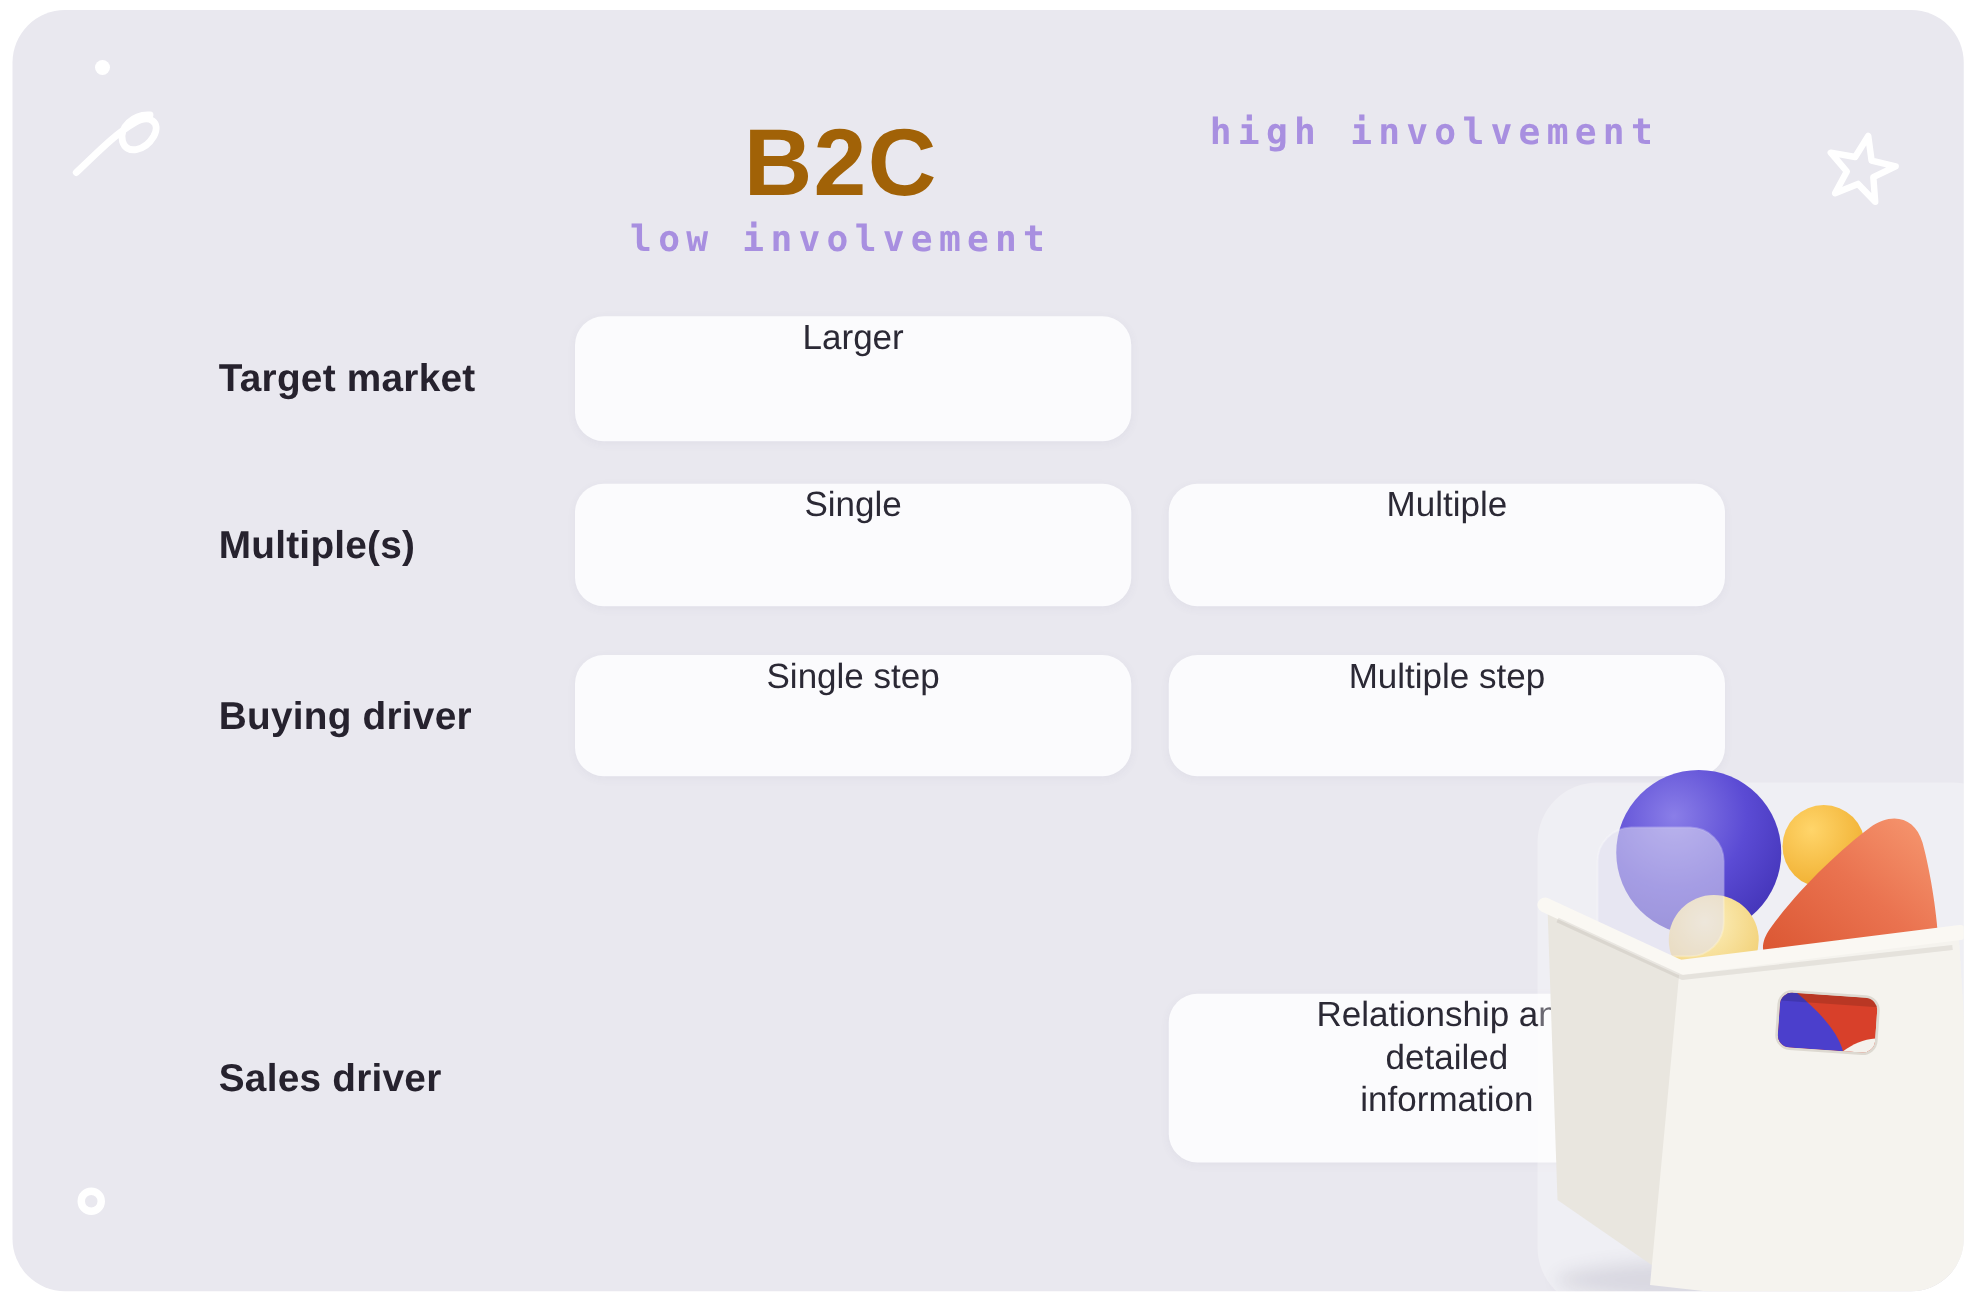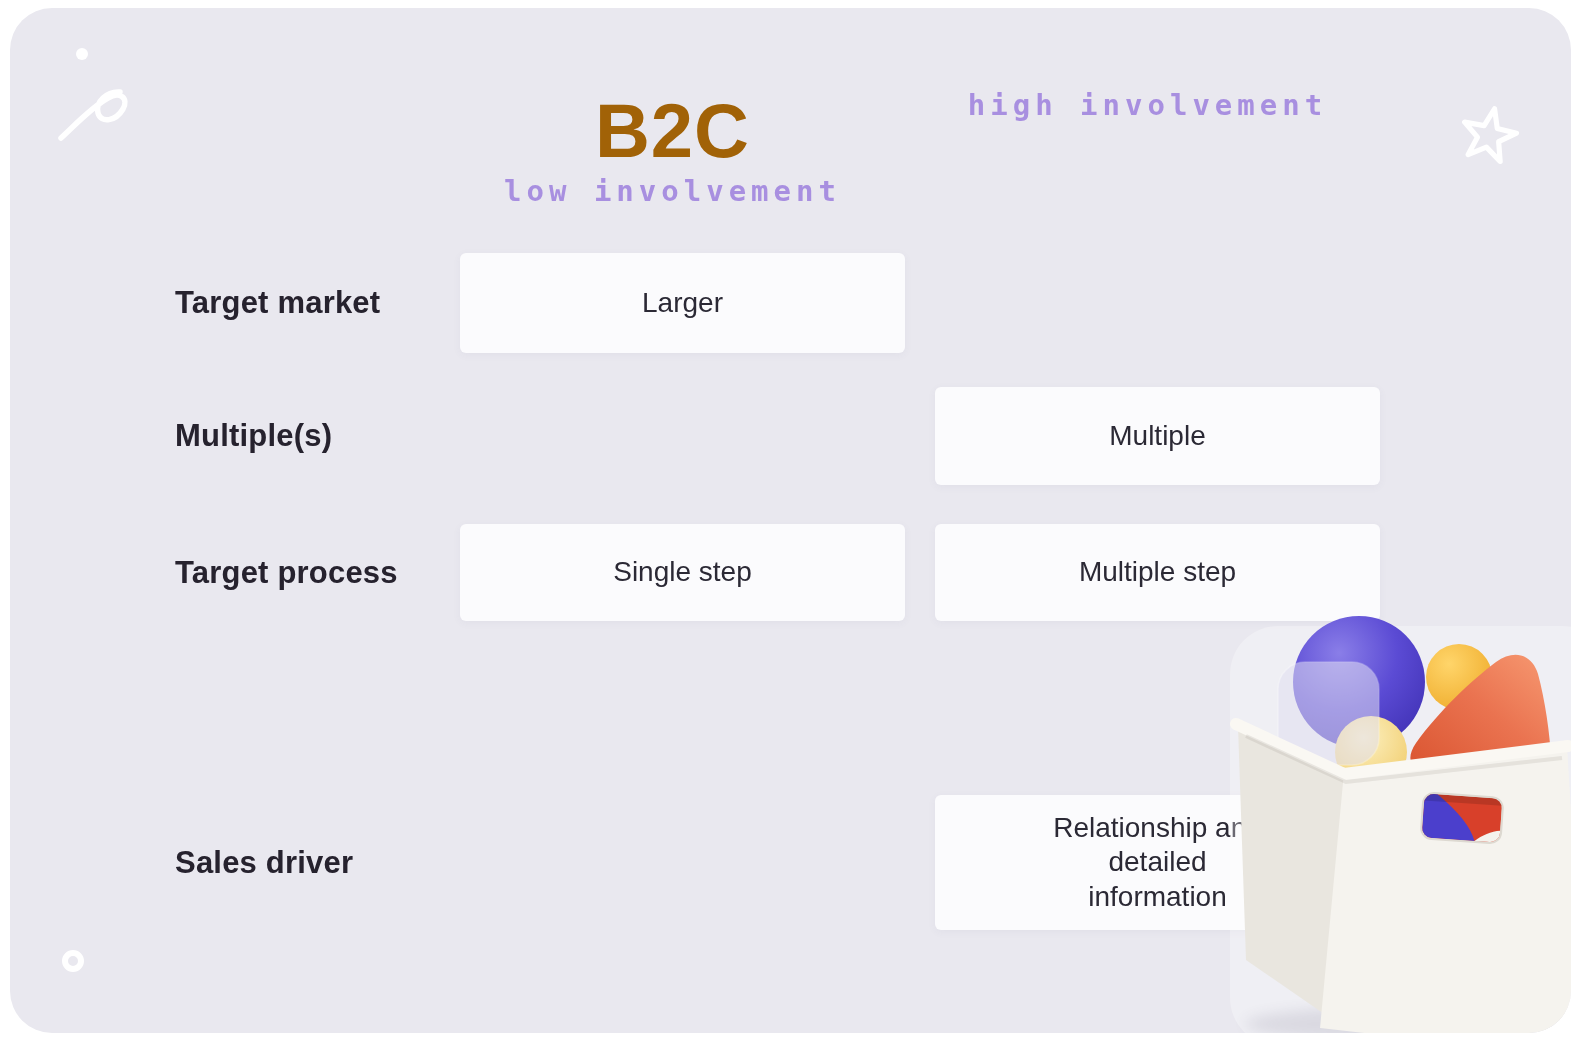"Larger" .cell { align-items: center -> flex-start; border-radius: 6px -> 23px }
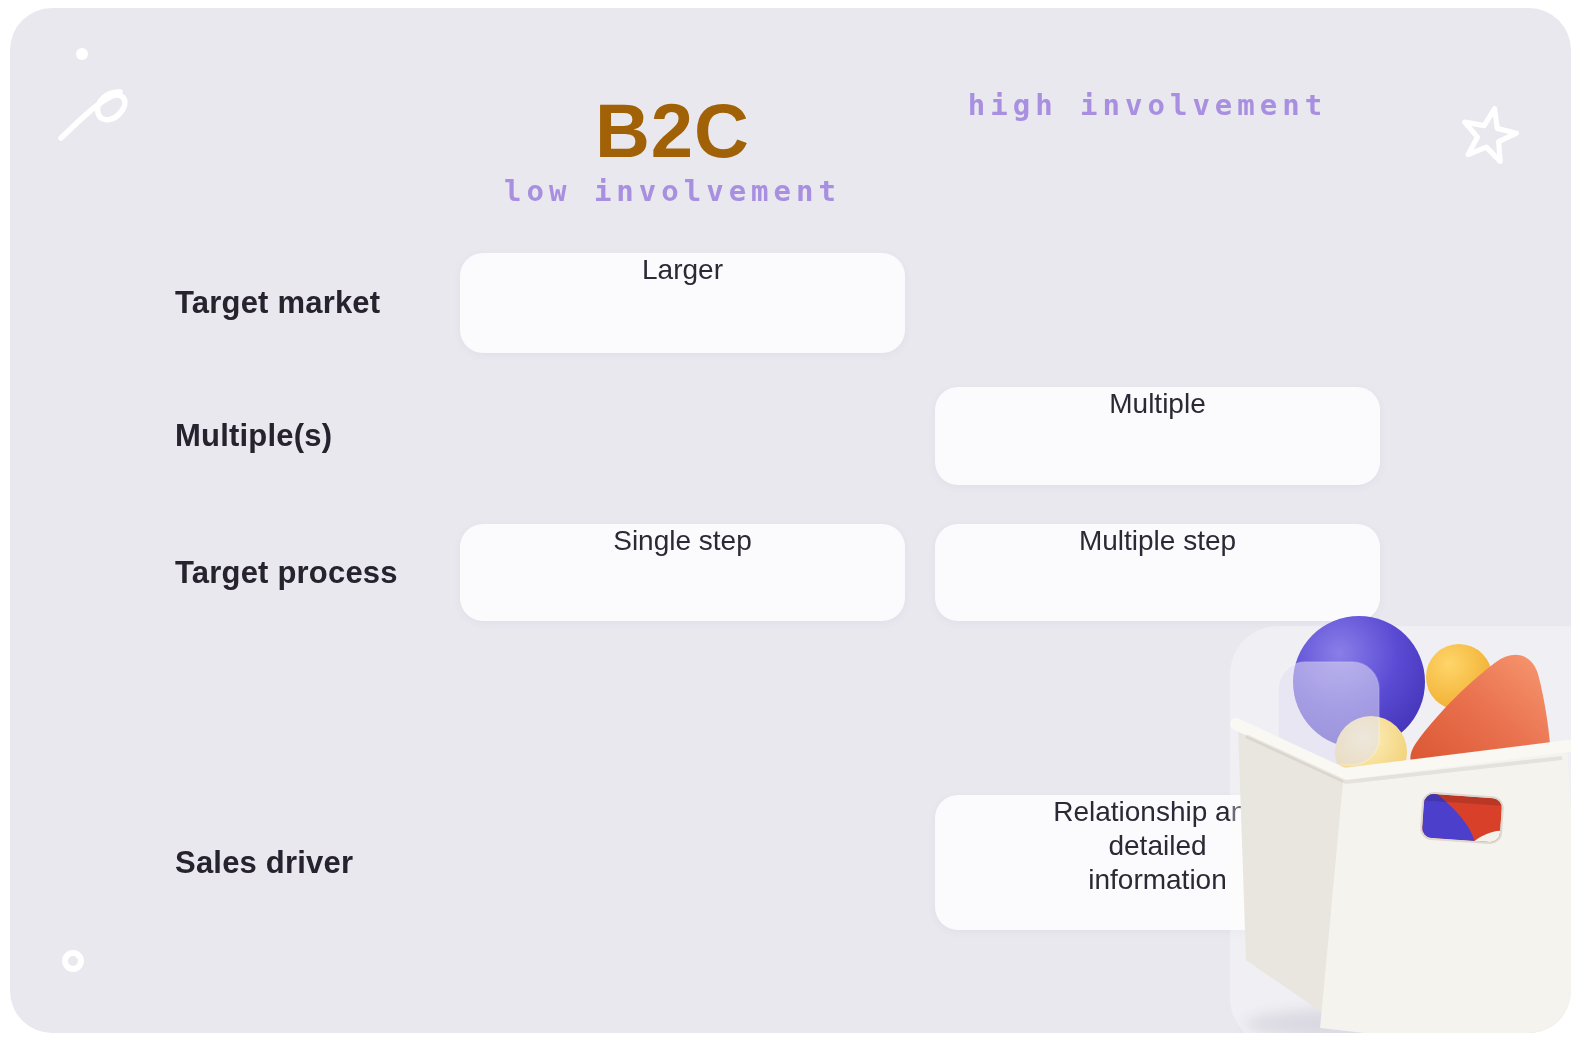"Single" div.cell { html: none -> <div> <div>Single</div> </div> }
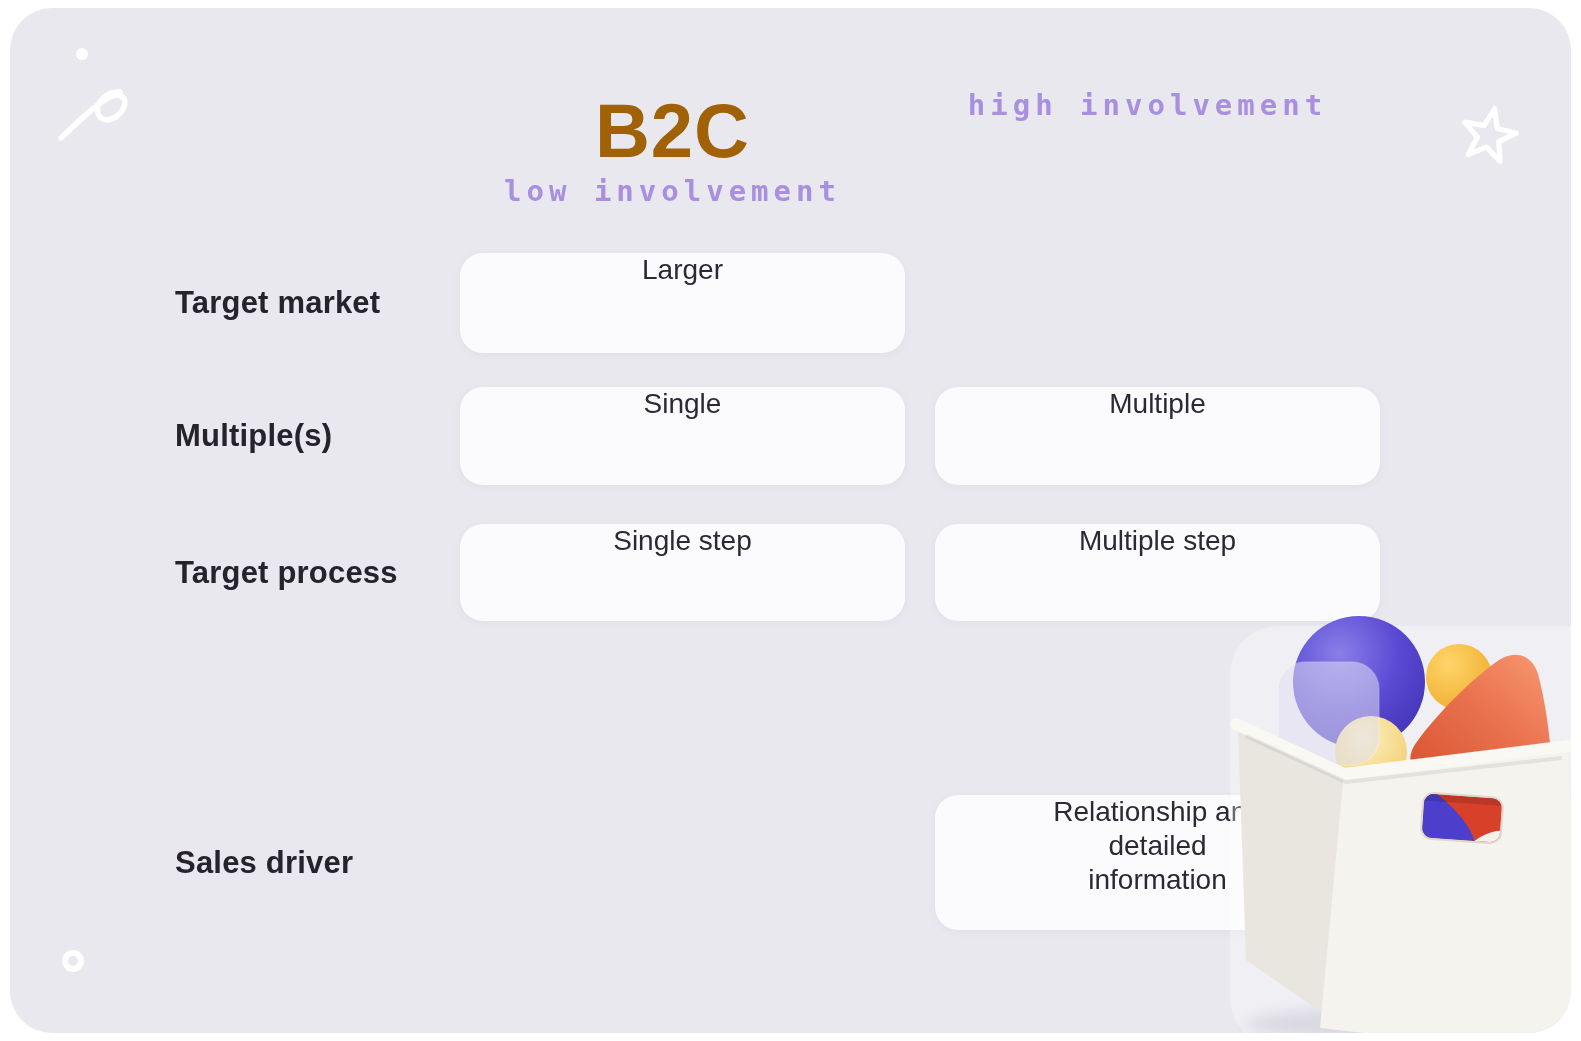"Target process" div.row-label { text: Target process -> Buying driver }
